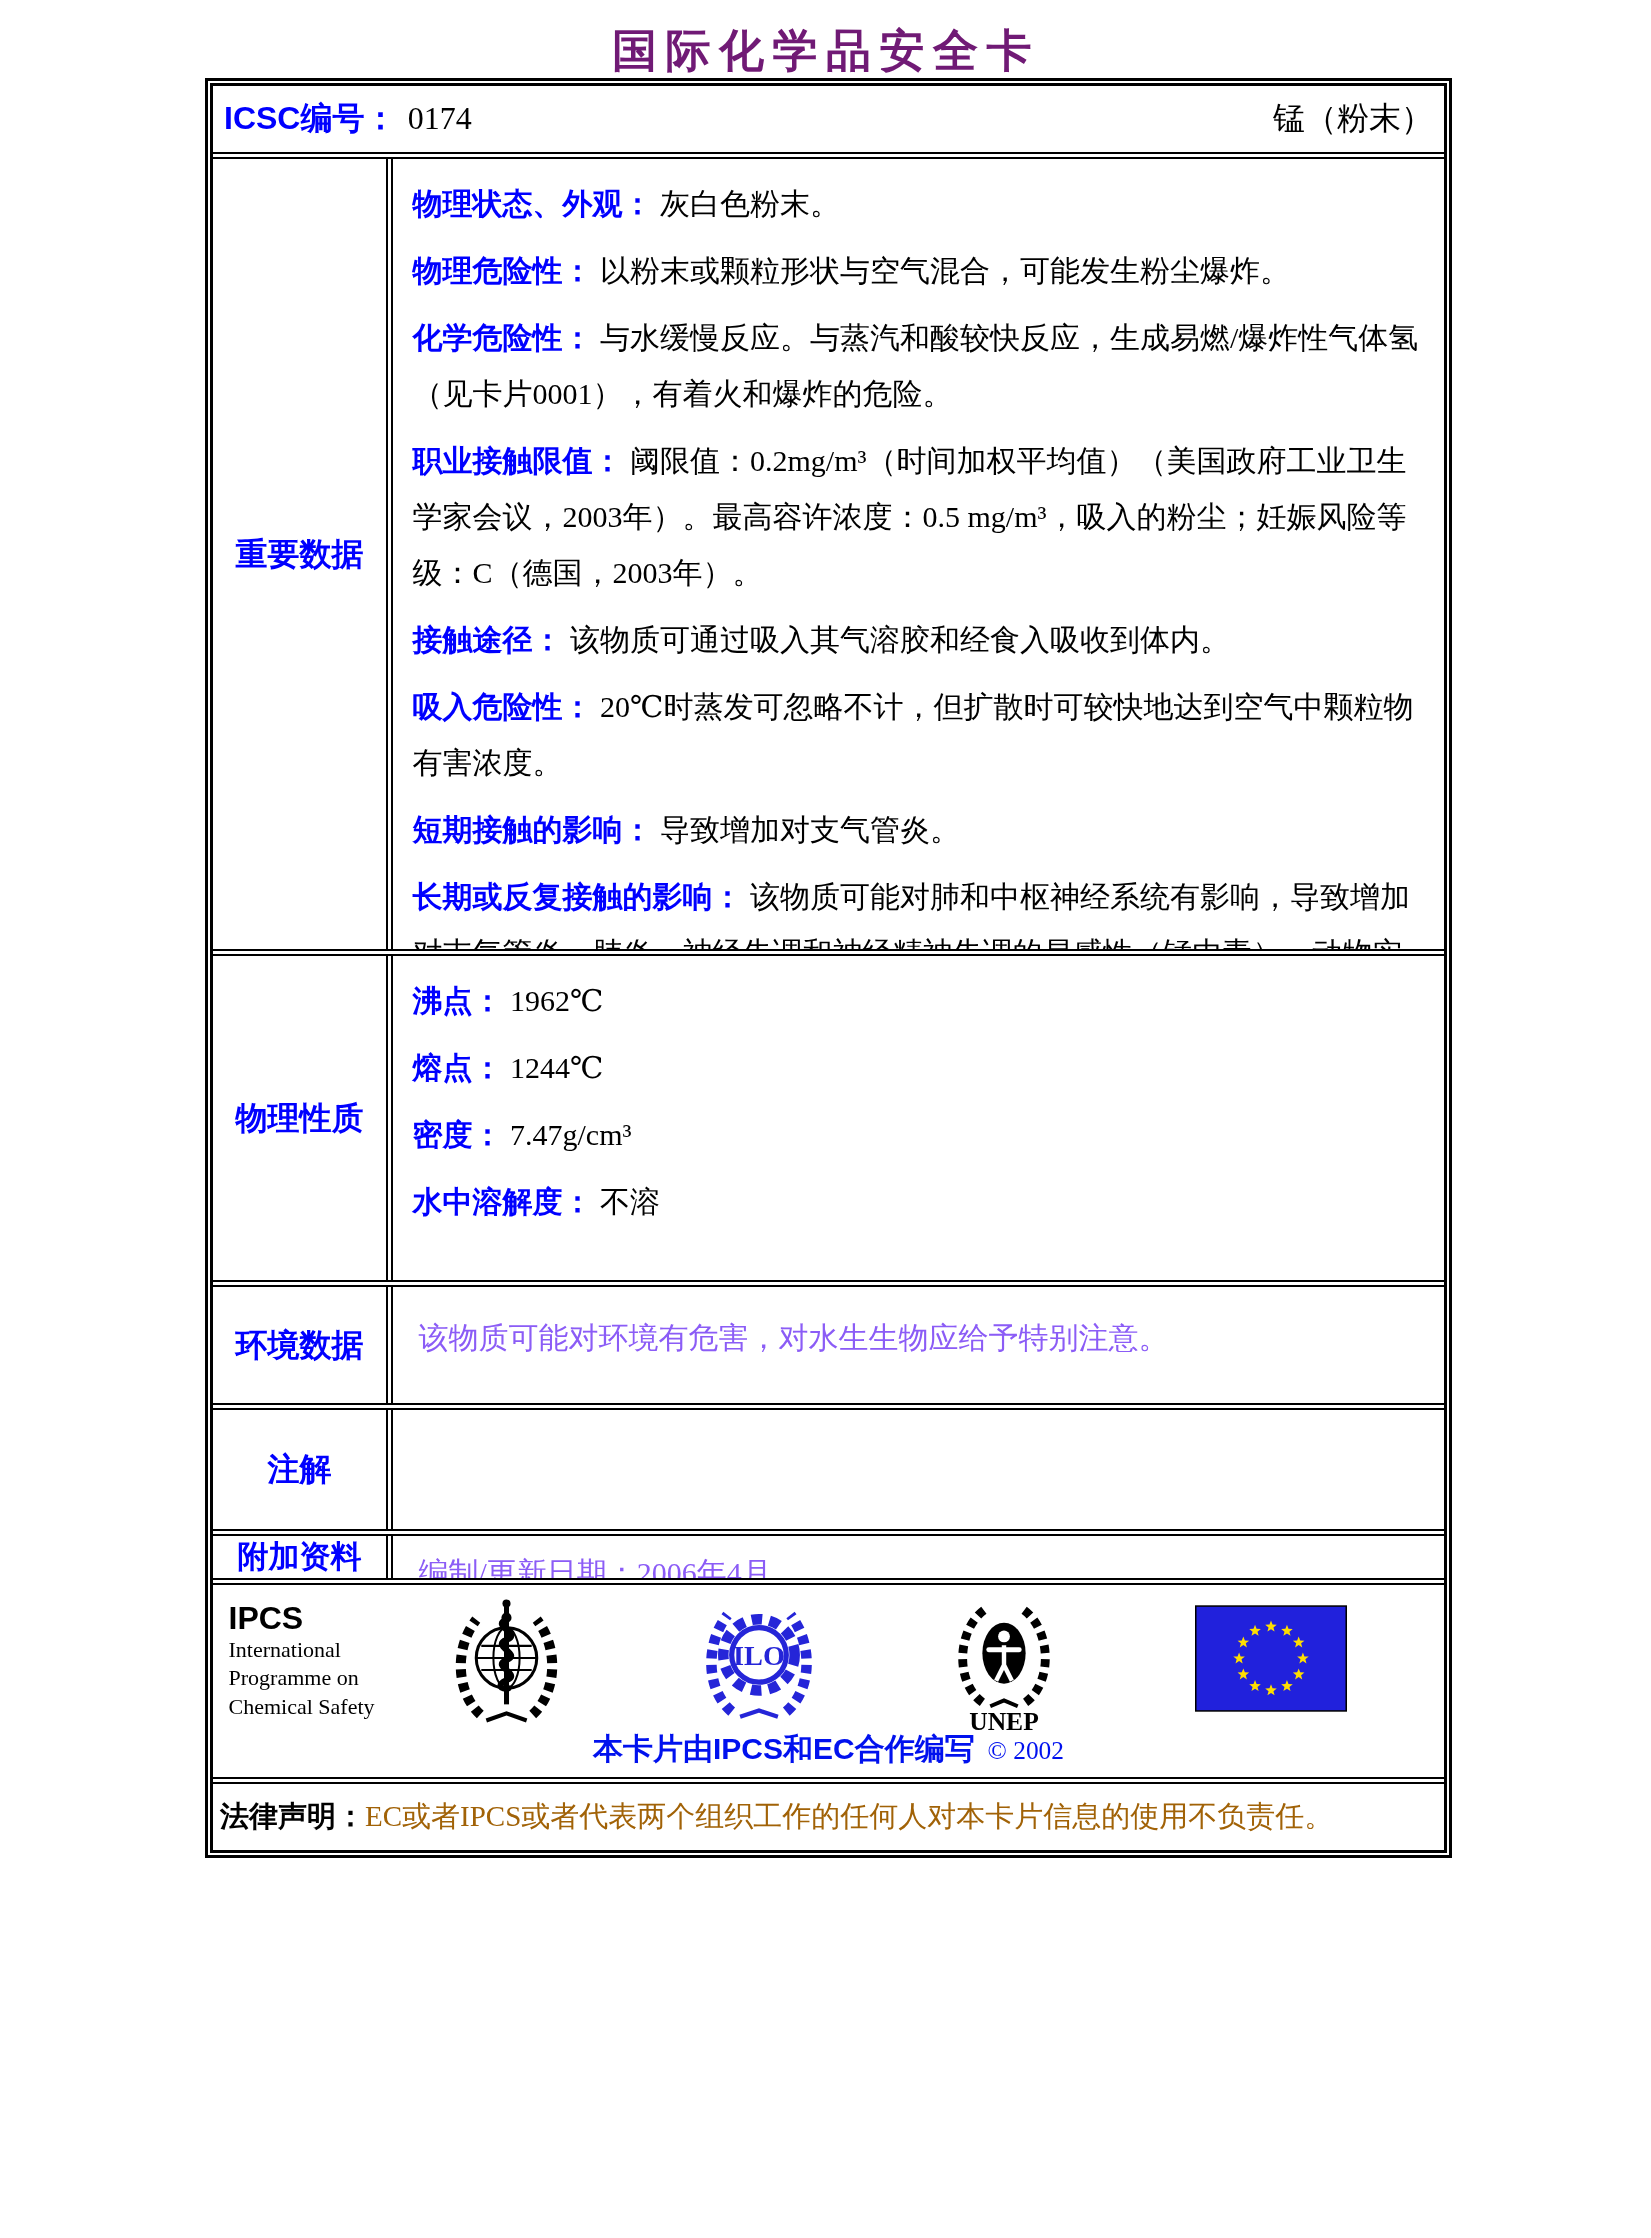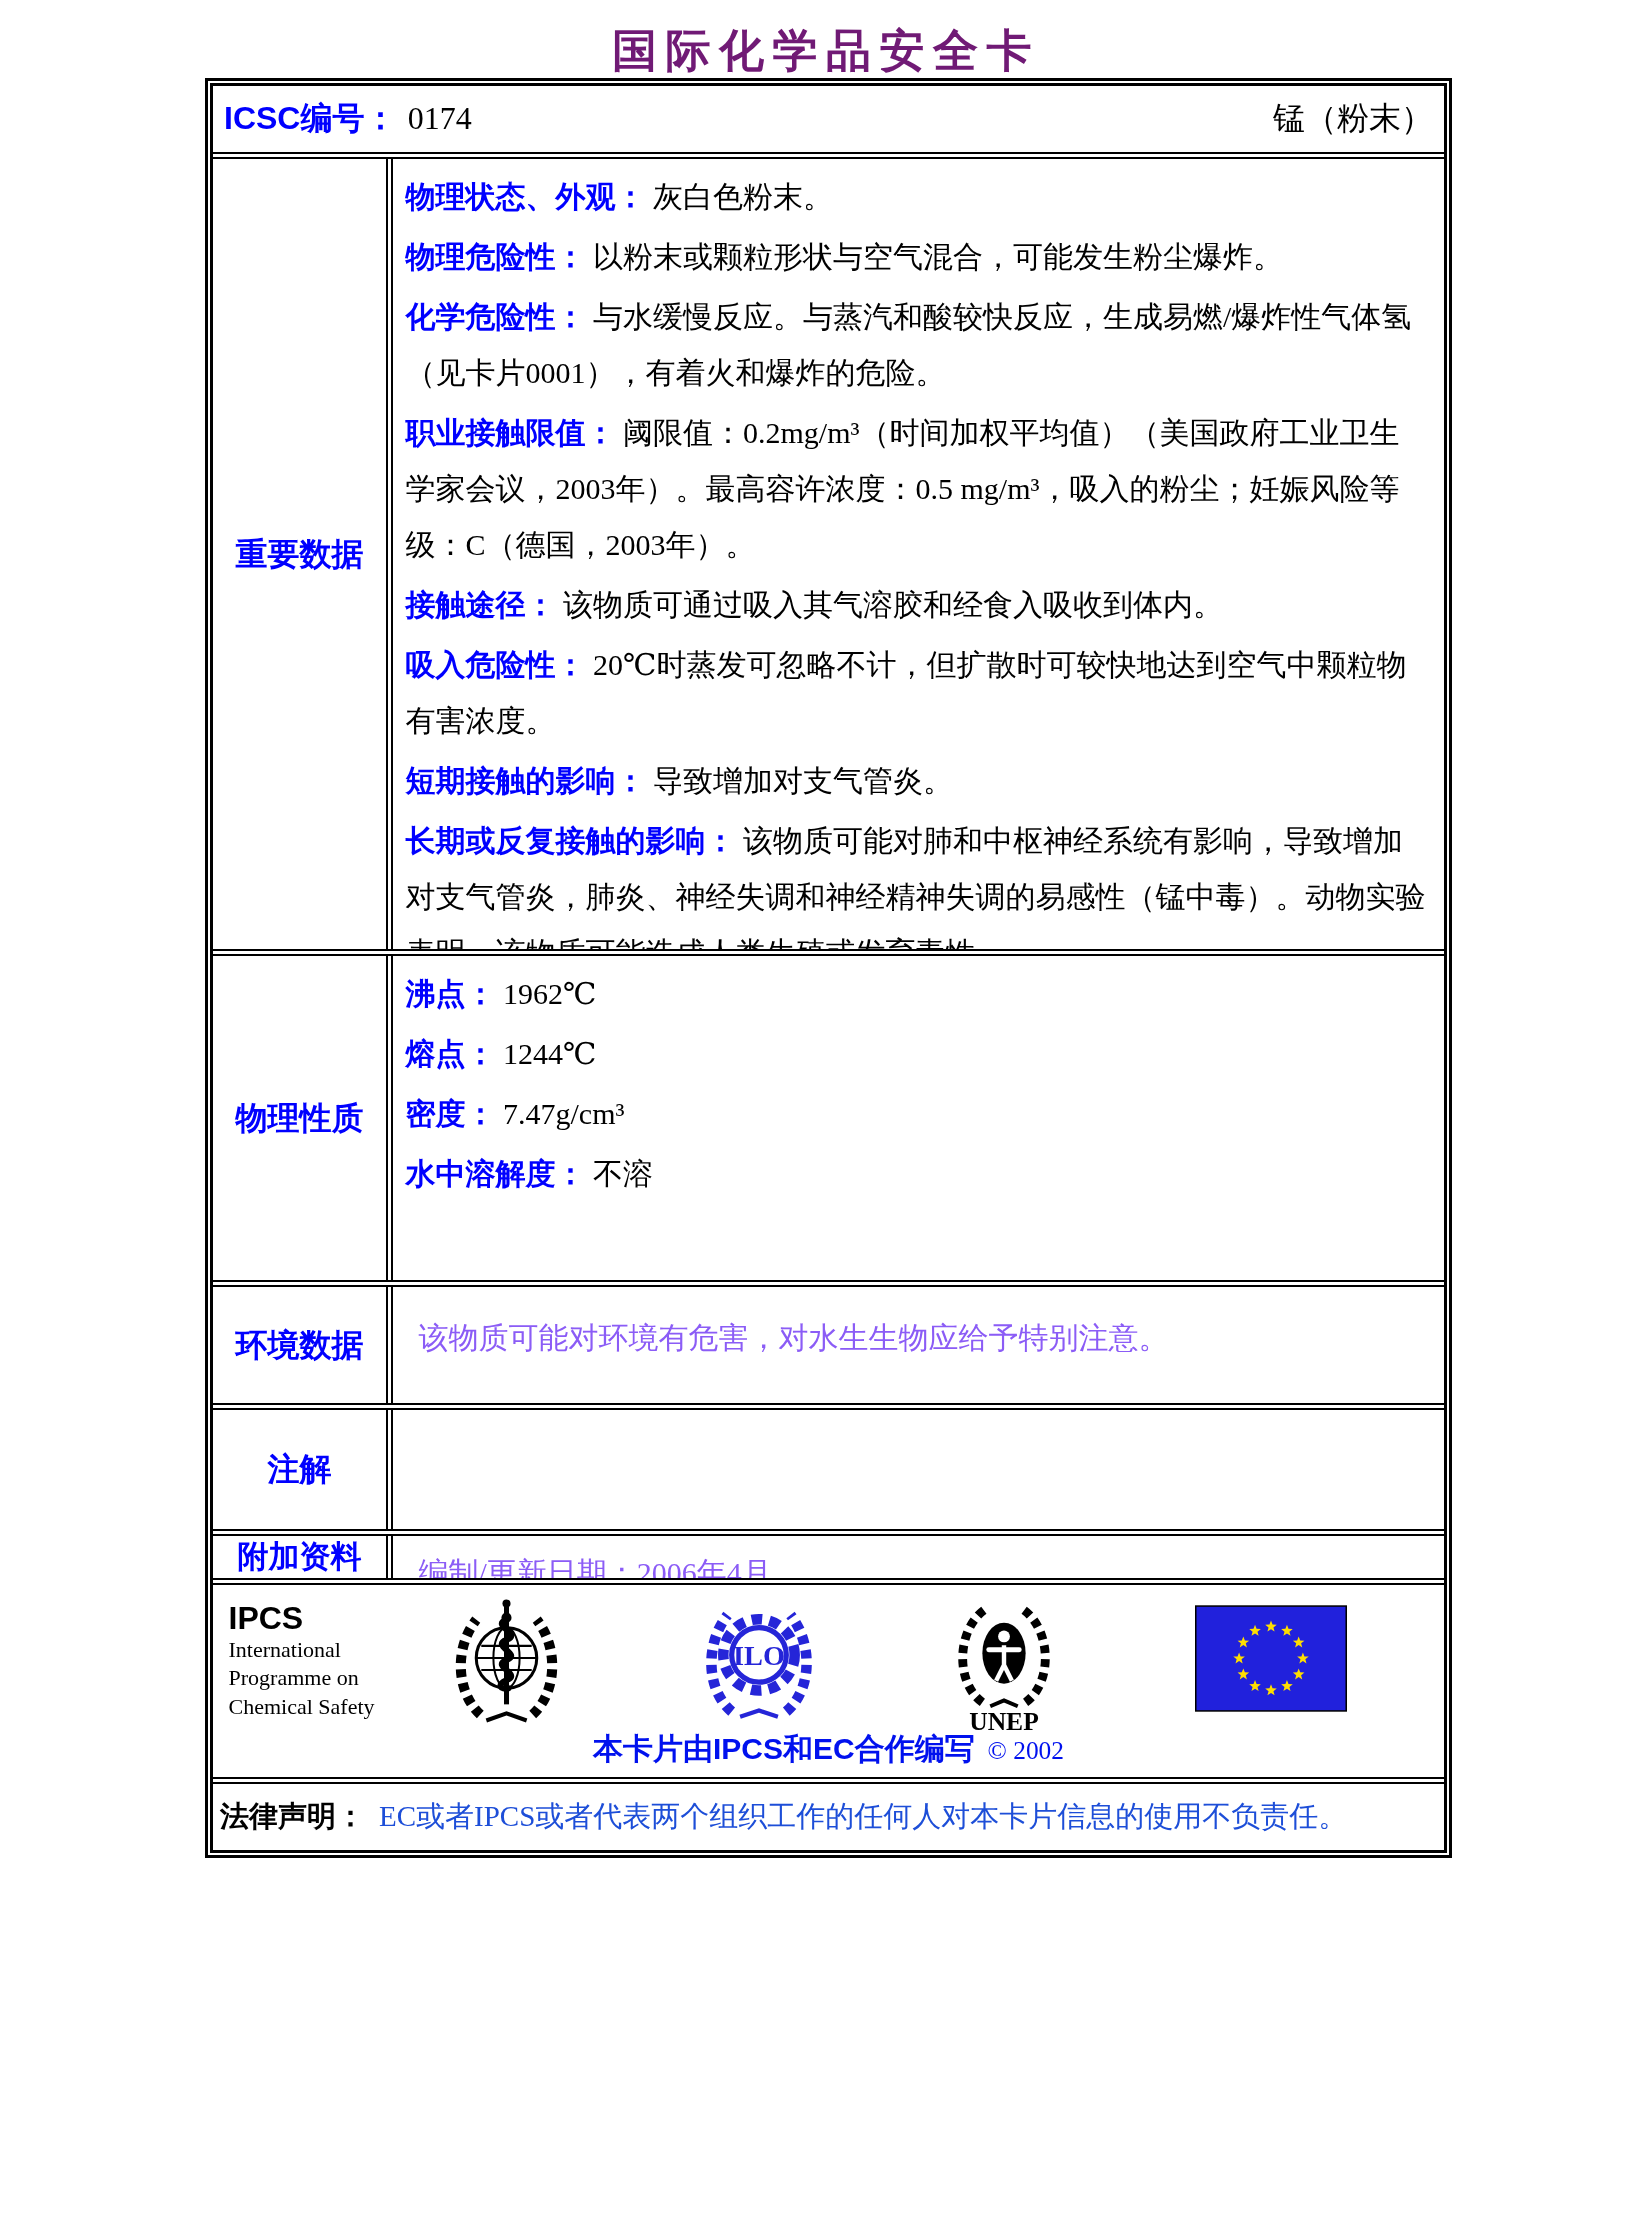"物理状态、外观： 灰白色粉末。" .item { margin: 4px -> 11px }
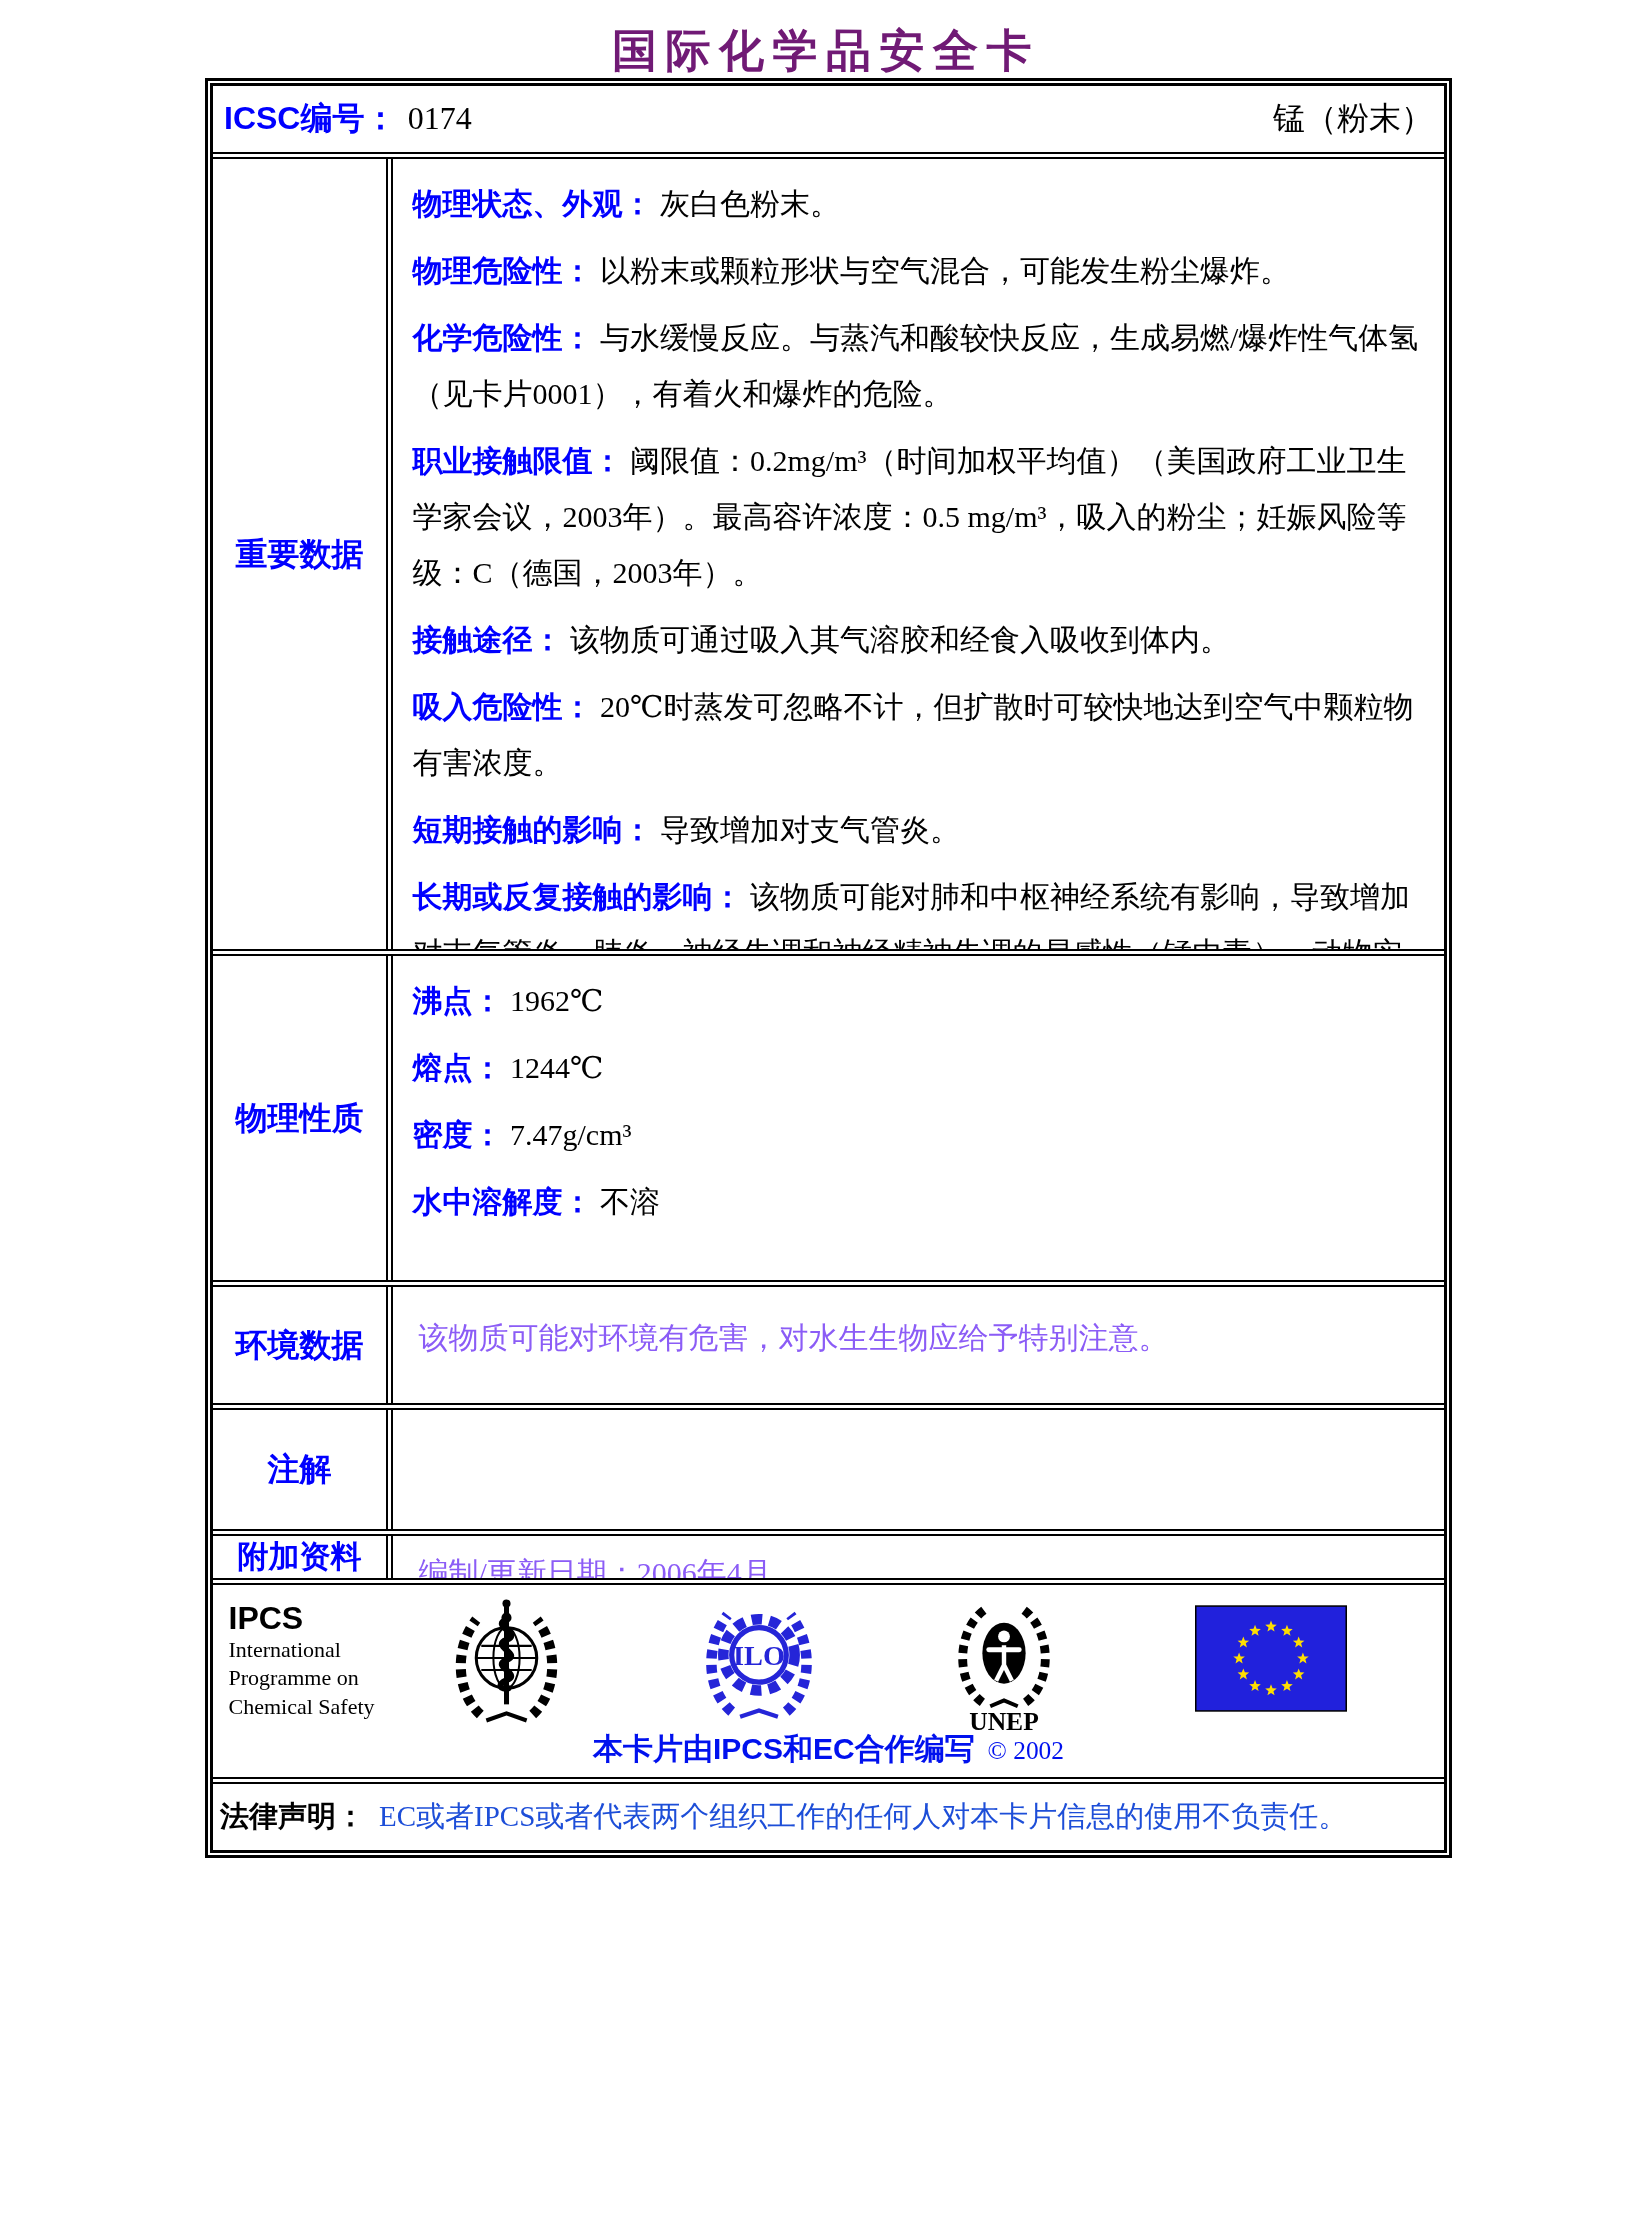"EC或者IPCS或者代表两个组织工作的任何人对本卡片信息的使用不负责任。" .r-legal .v { color: #1d4ed8 -> #a16207; margin-left: 14px -> 0 }
